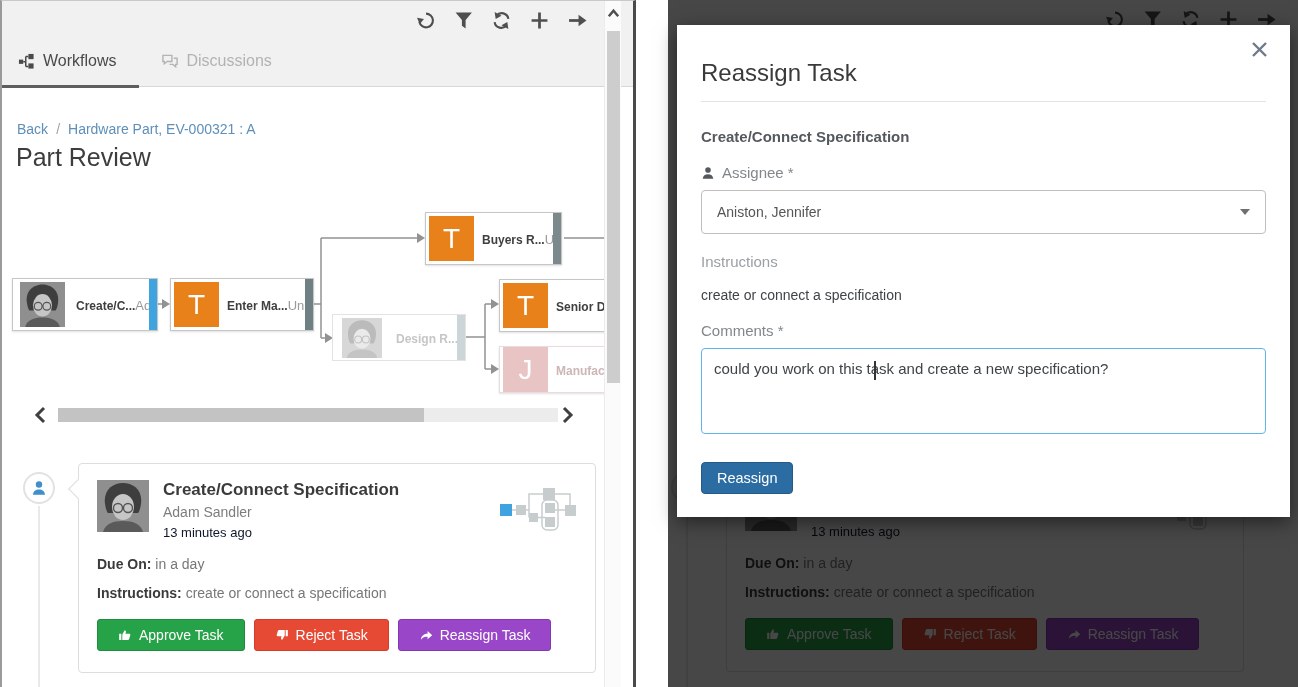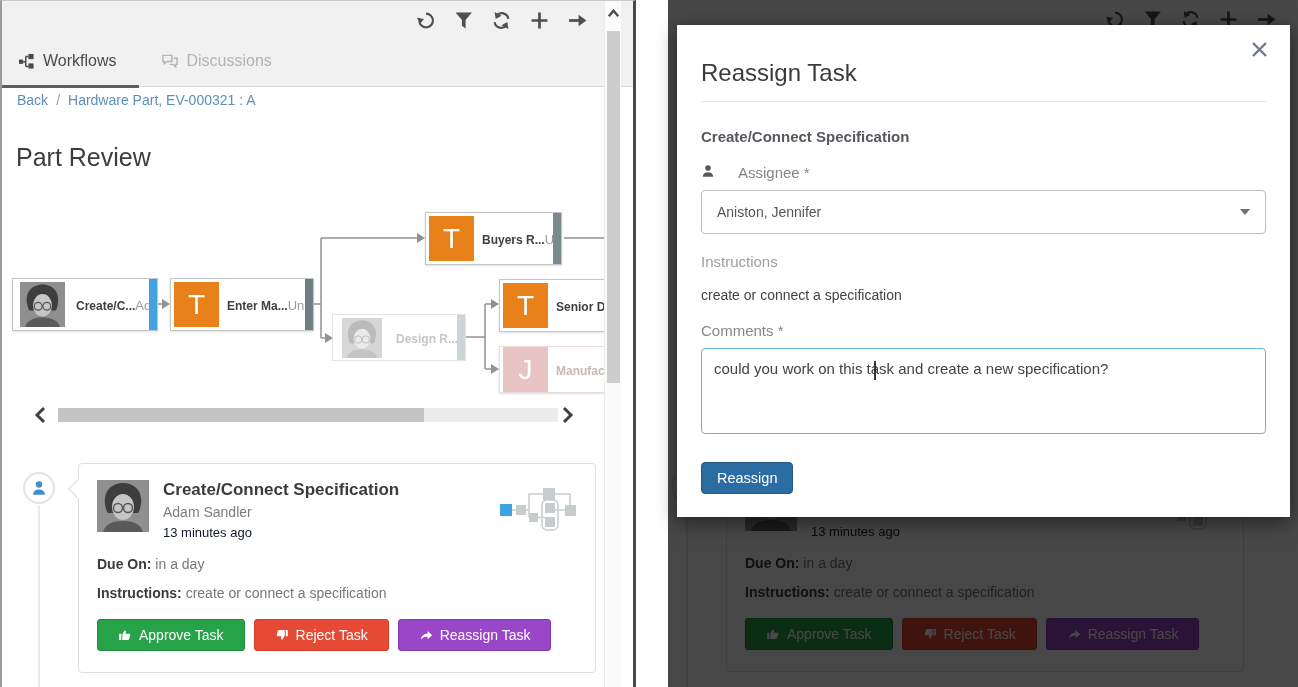"Back / Hardware Part, EV-000321" .breadcrumb { top: 91px -> 120px }
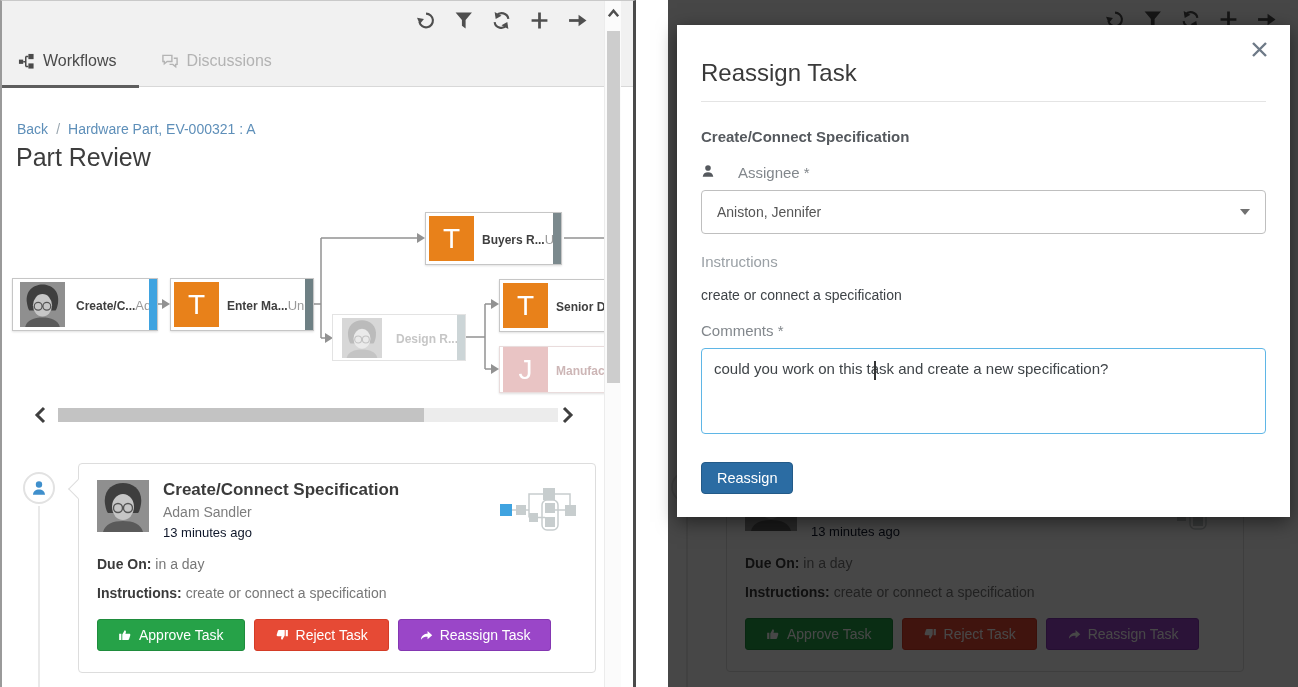"Assignee *" .field-label { align-items: flex-start -> center; gap: 23px -> 7px }
